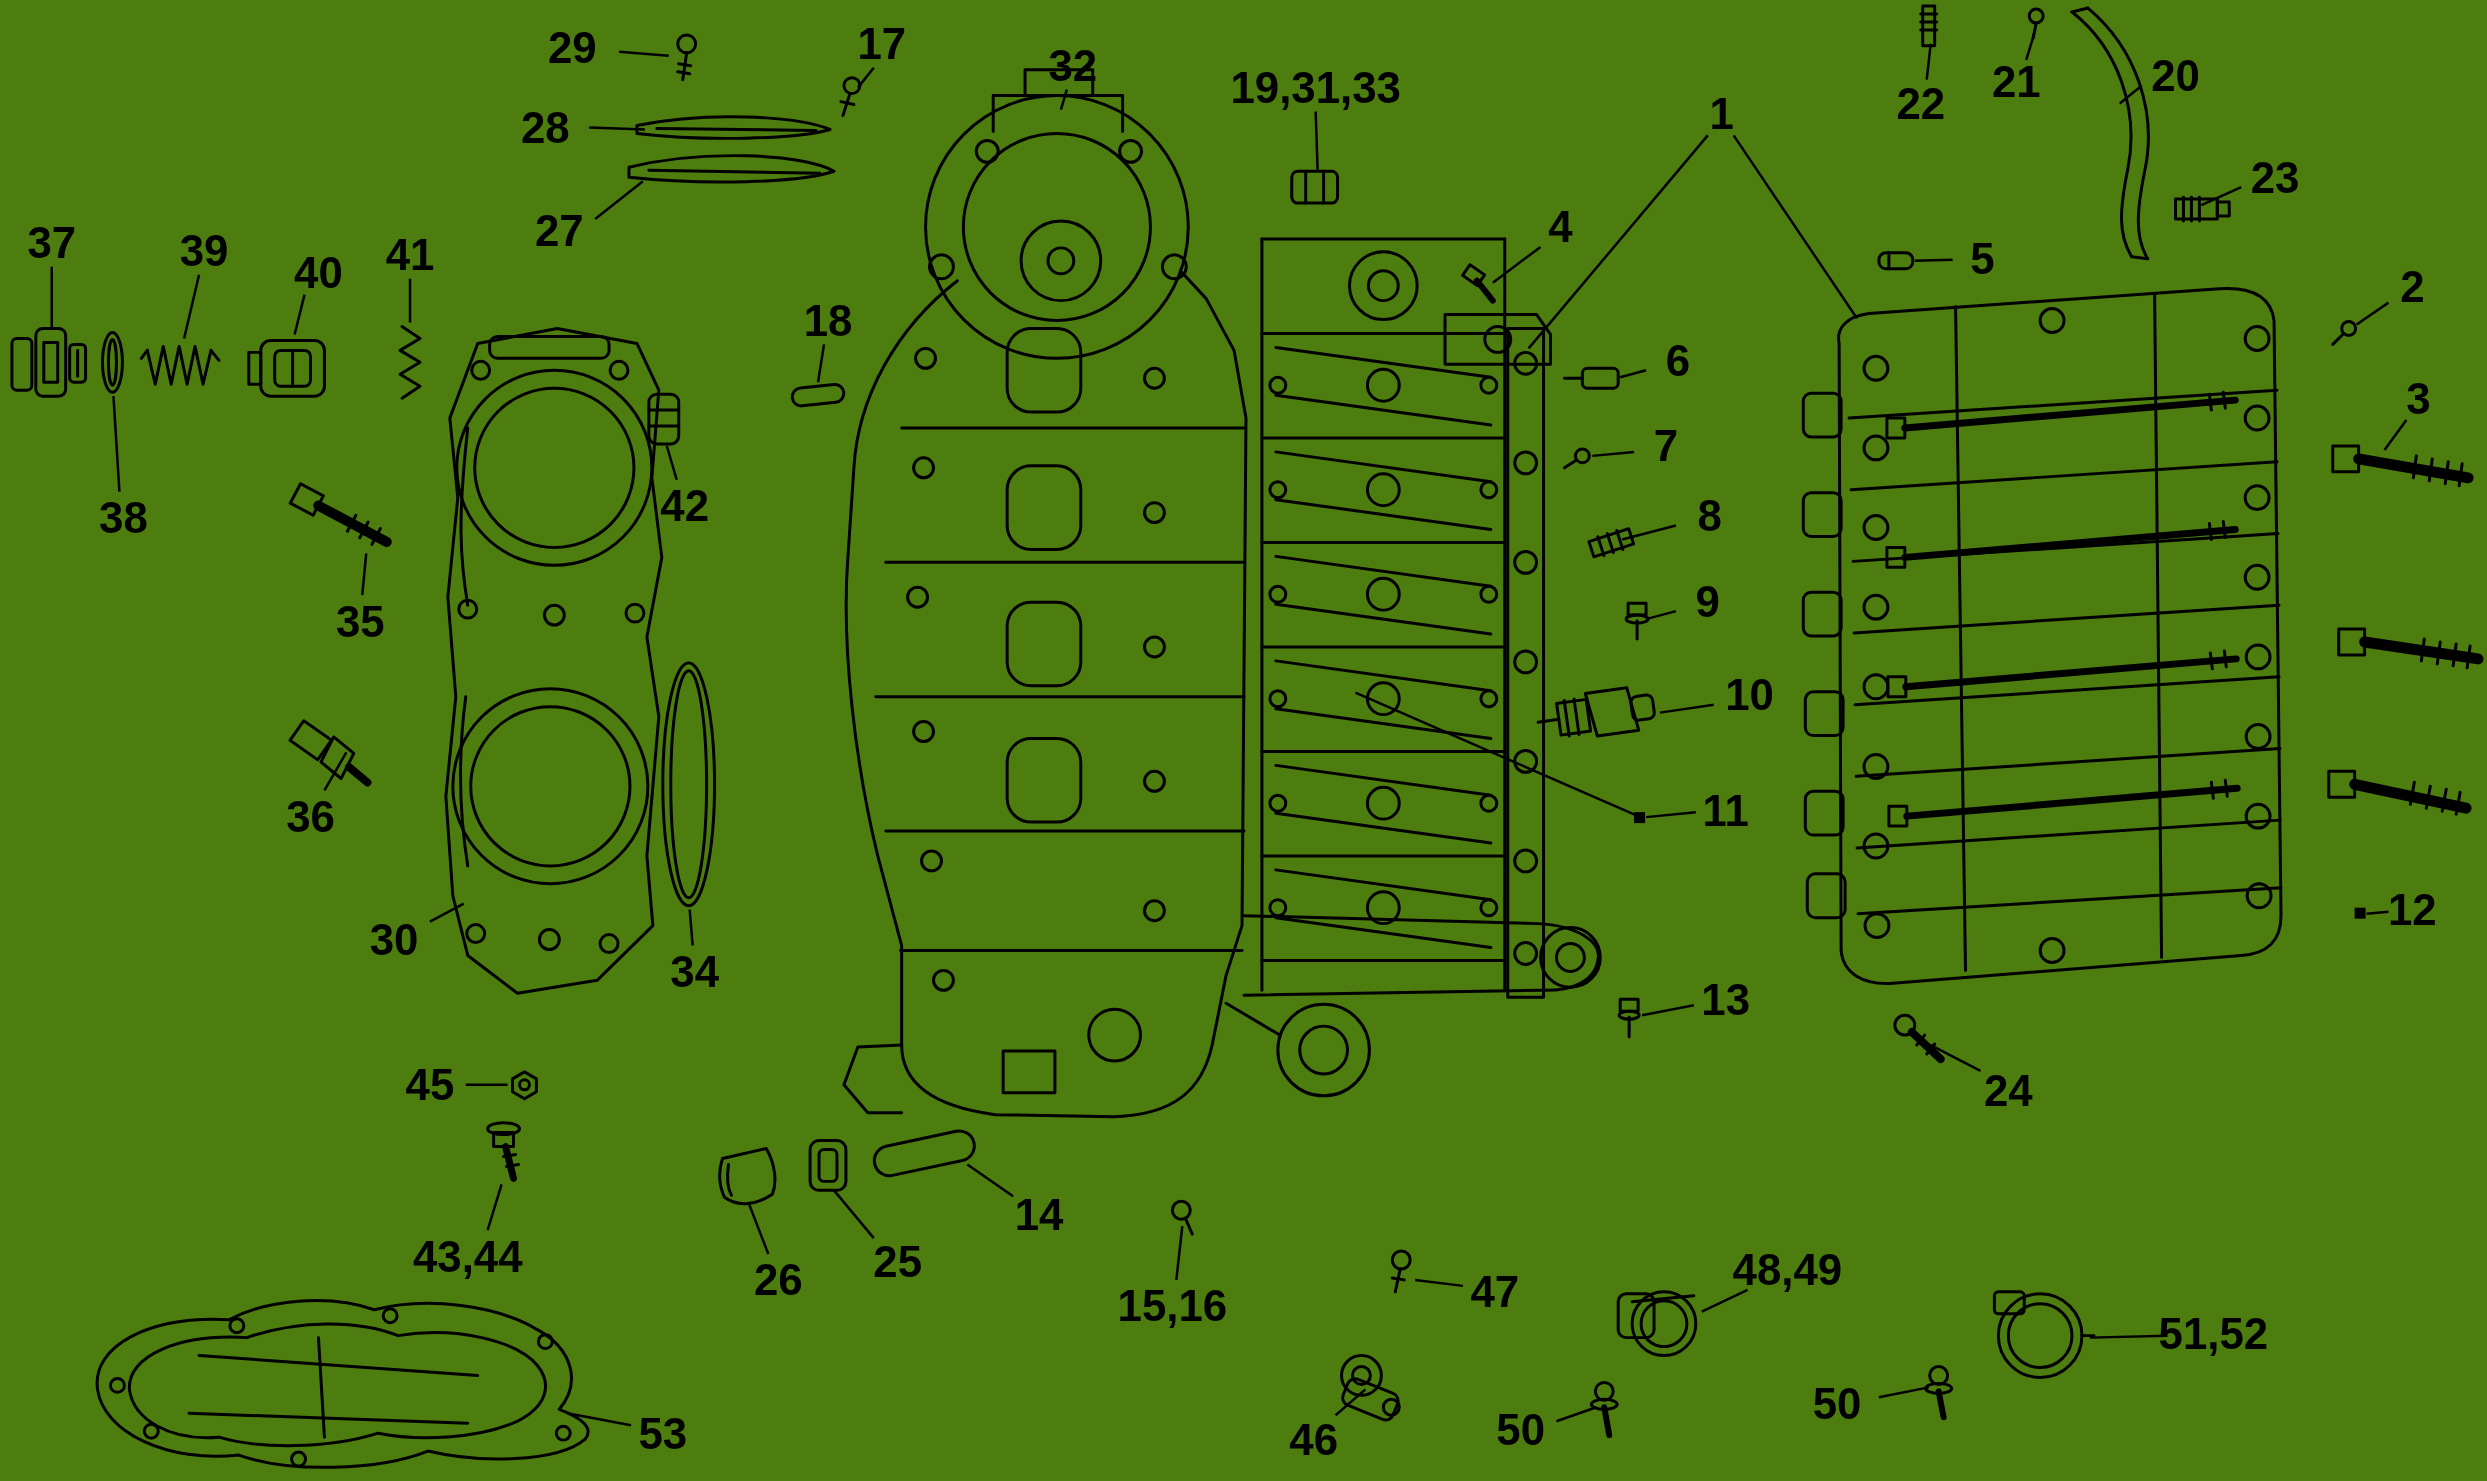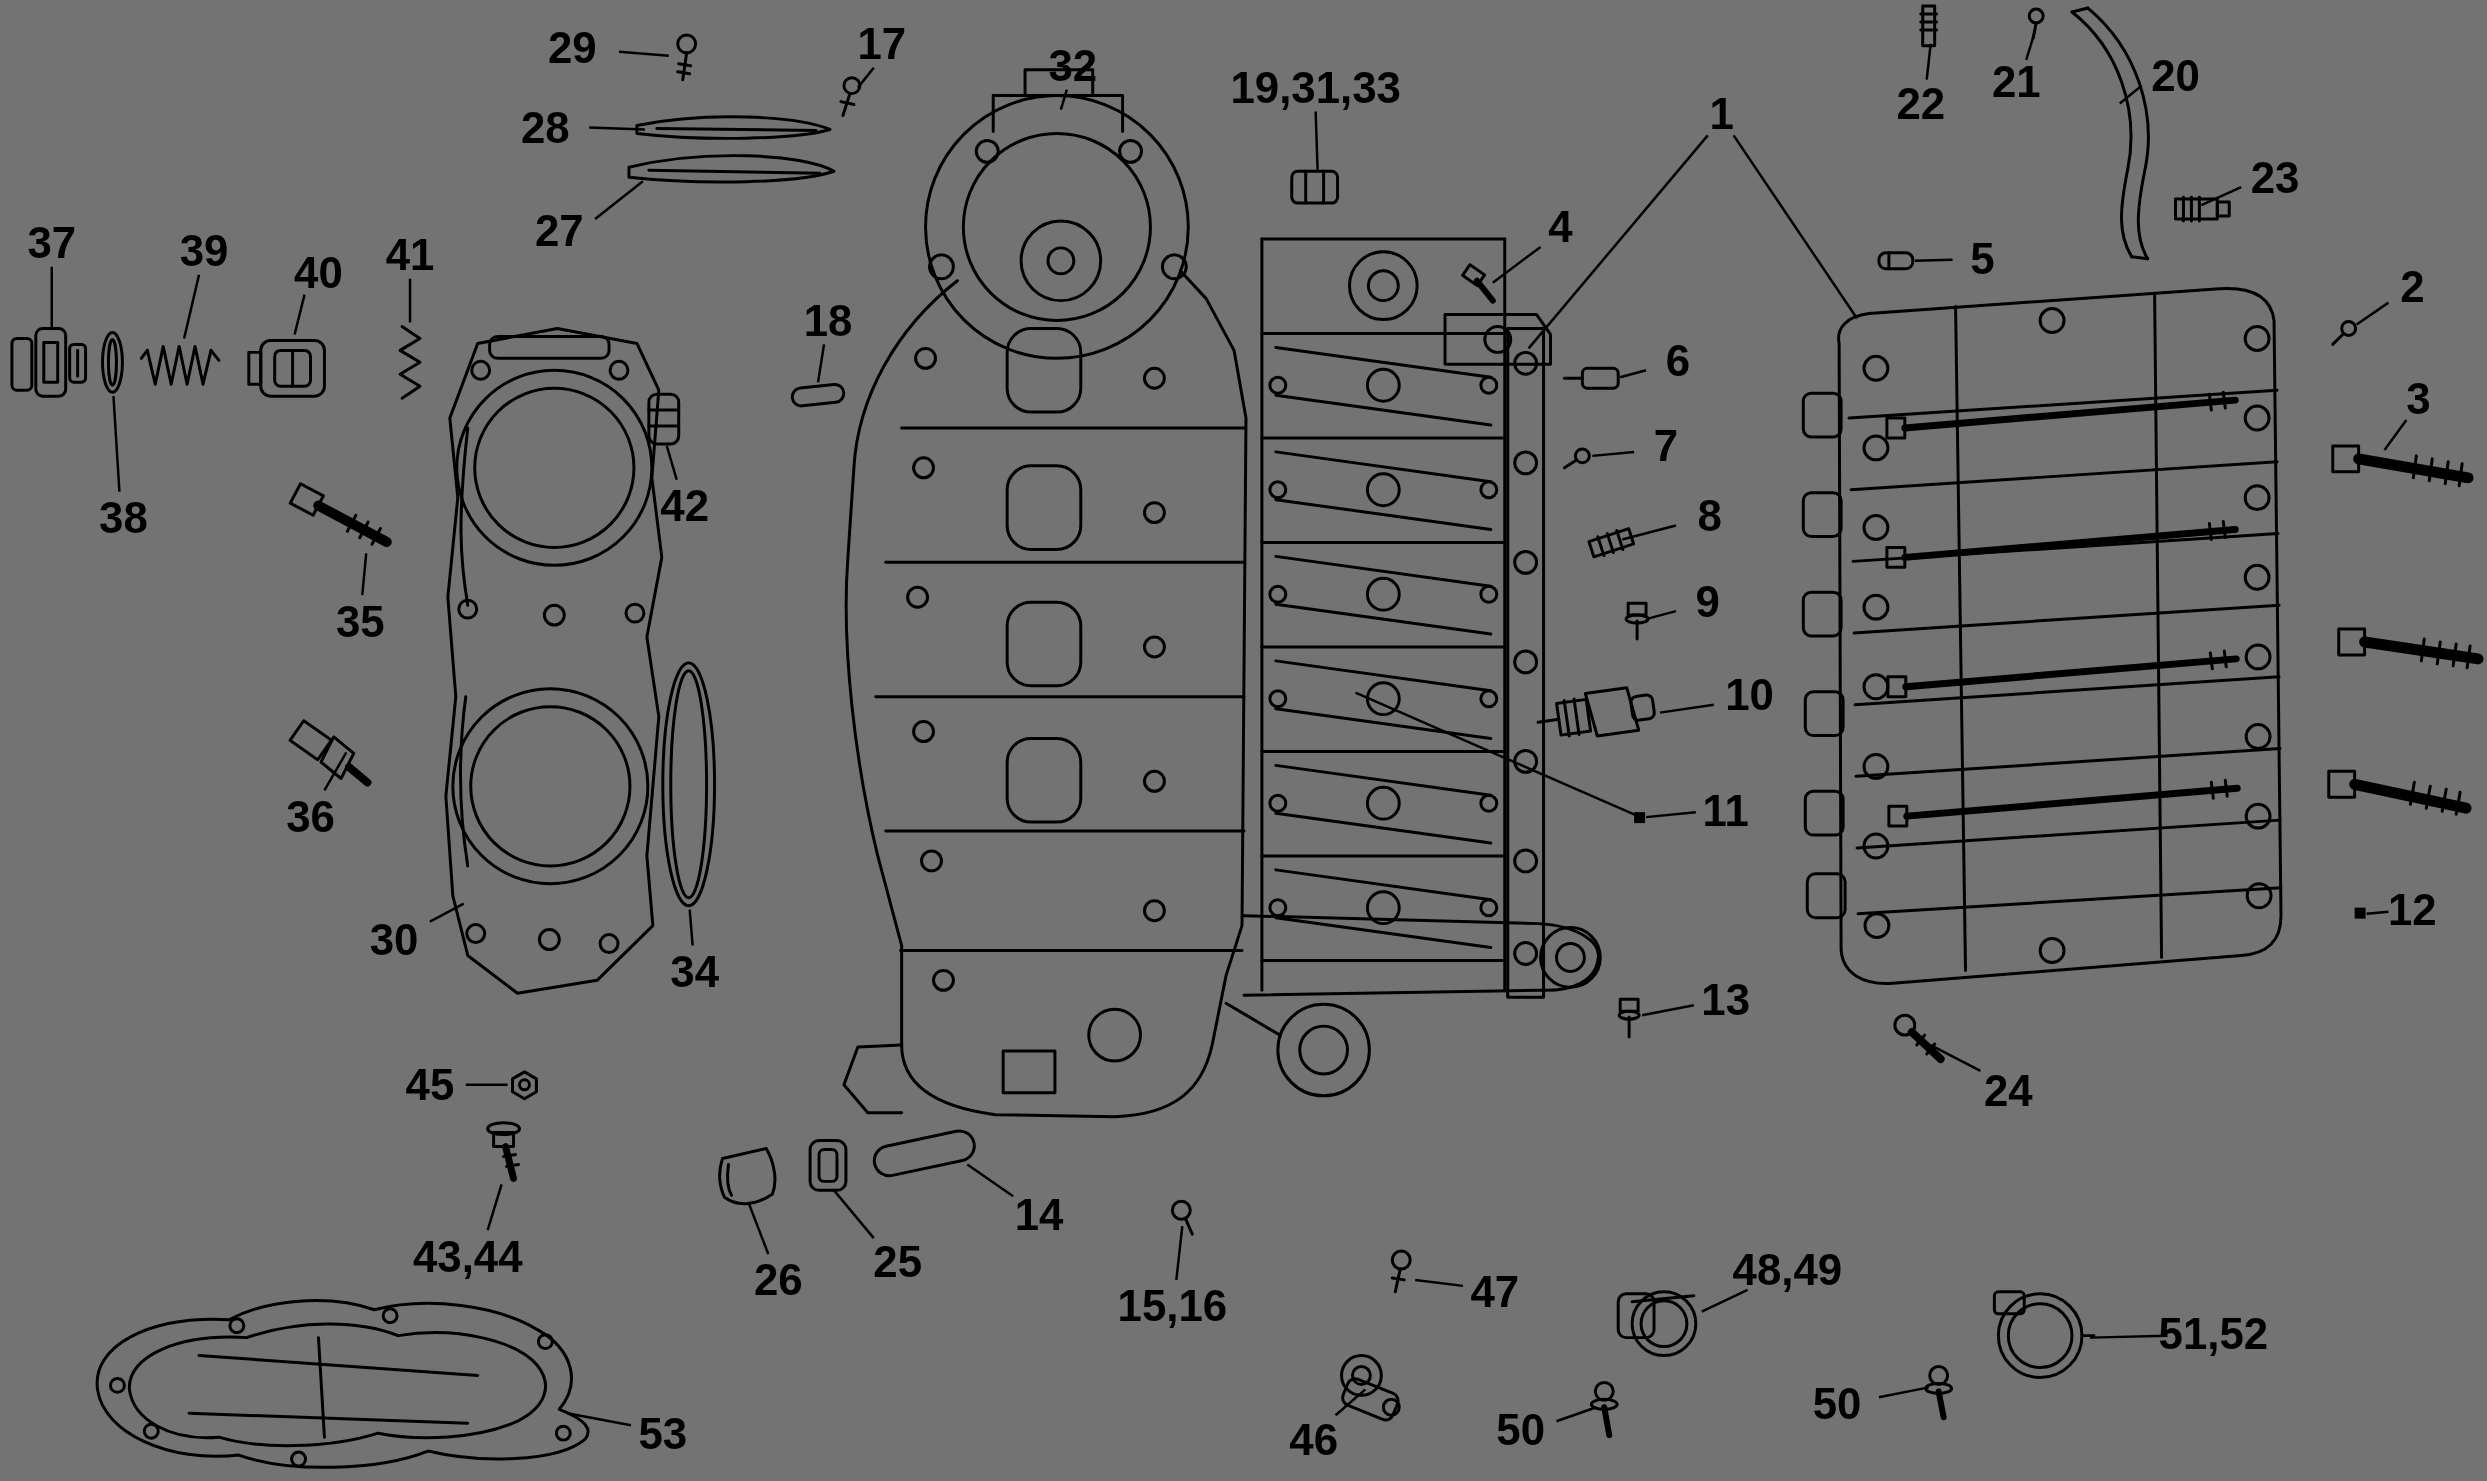"29" .stage { background: #737373 -> #4d7c0f }
